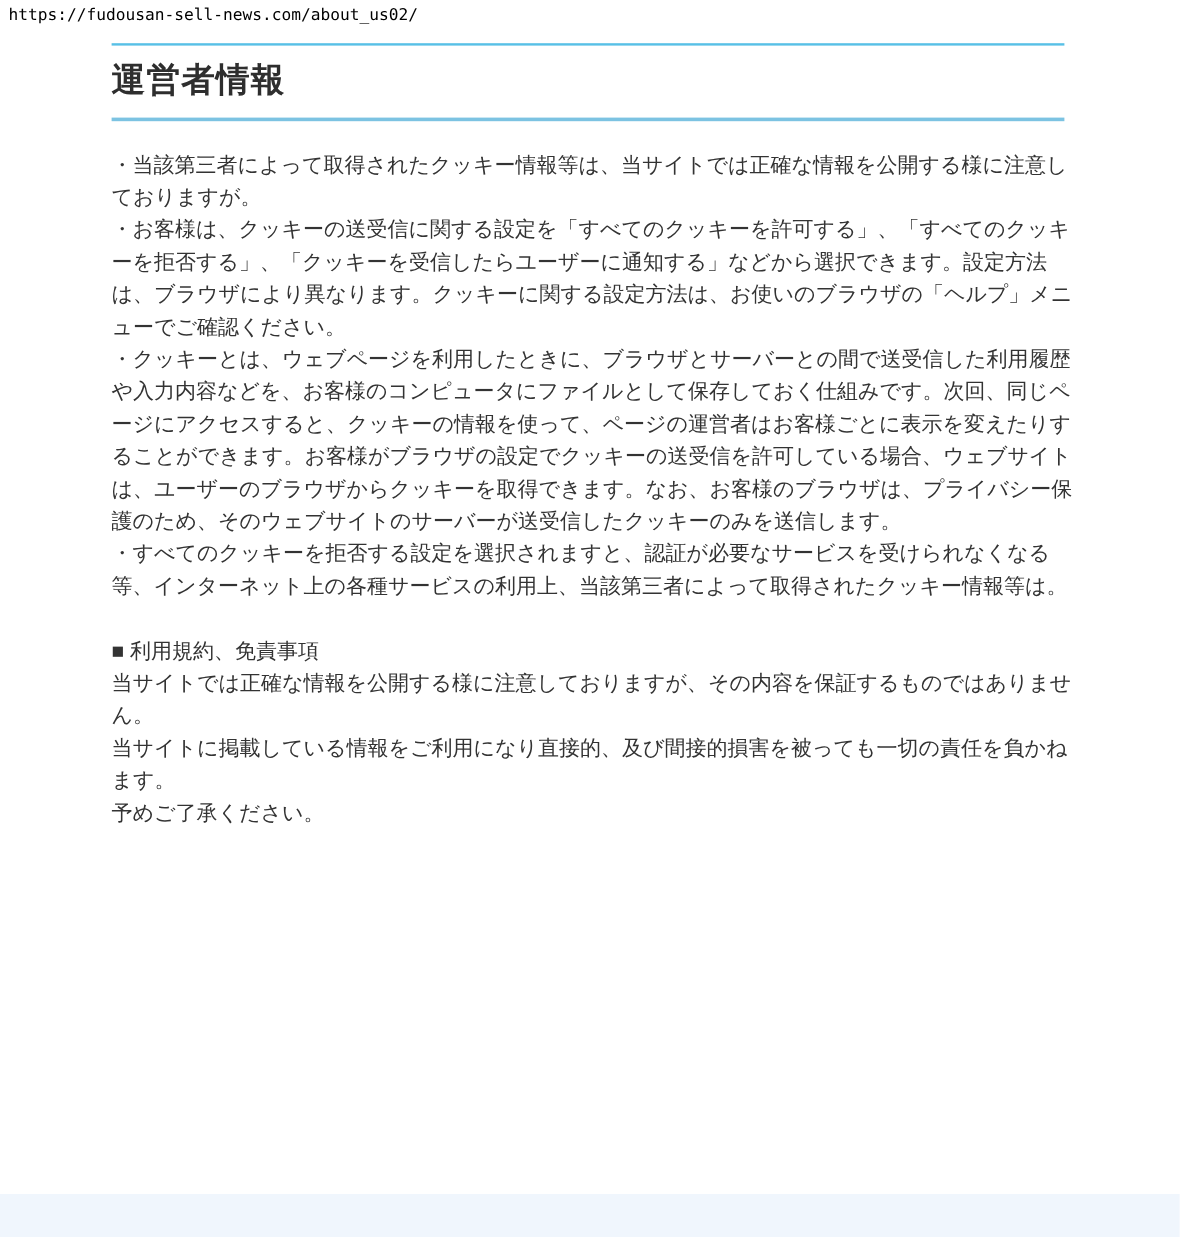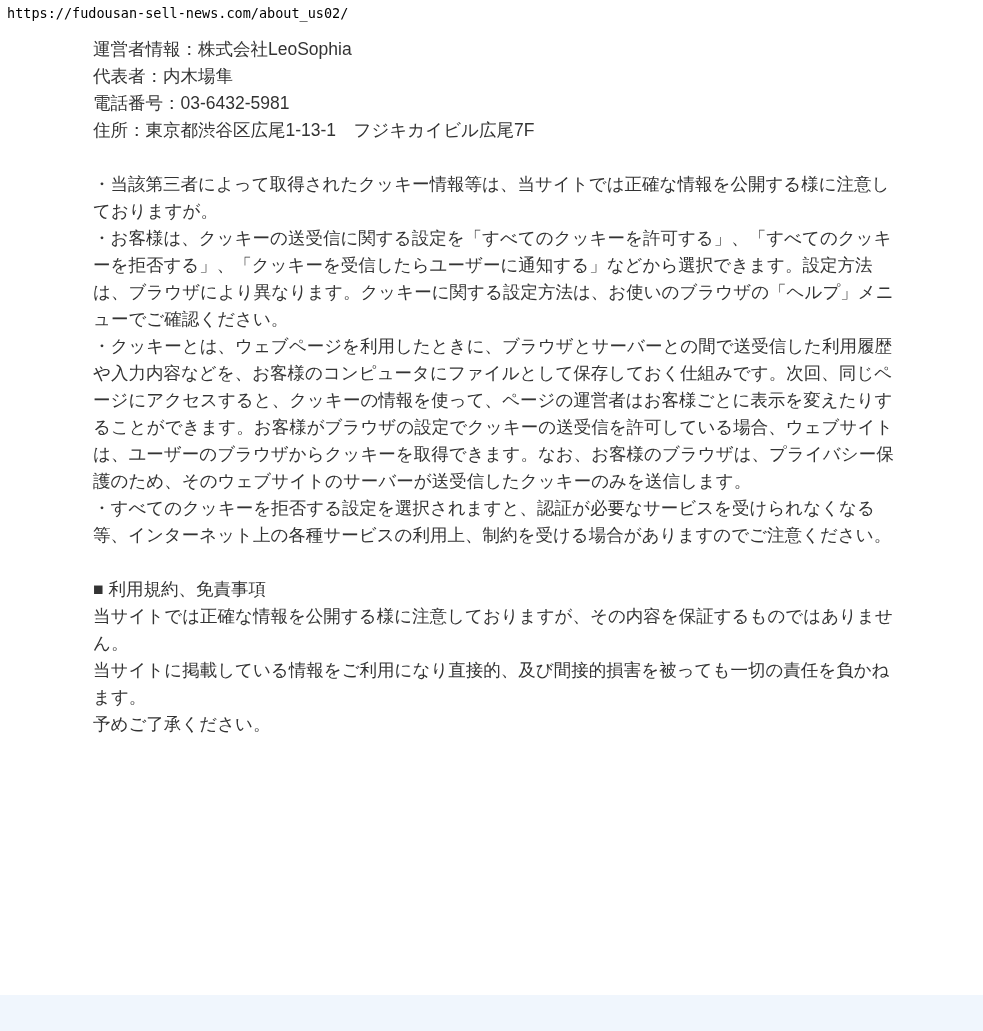"運営者情報" h1.page-title { html: none -> <h1>運営者情報</h1> }
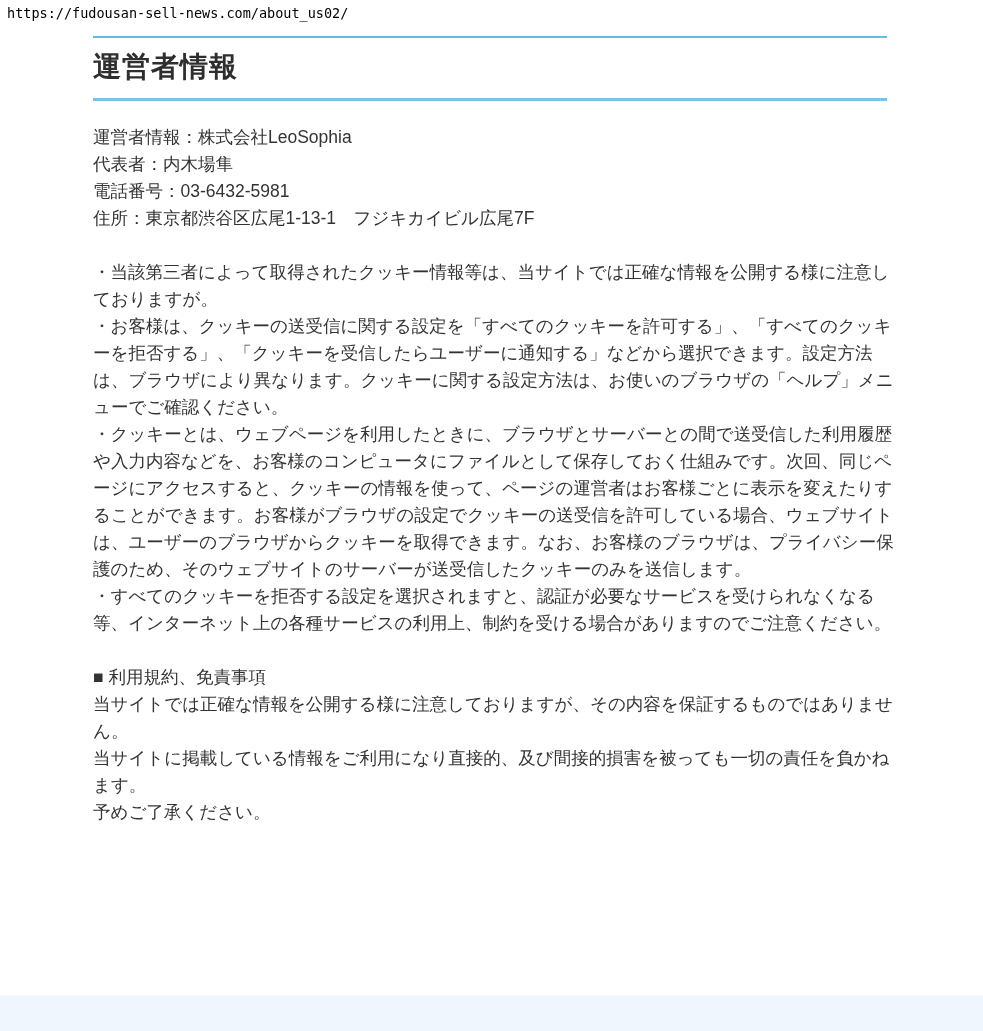"運営者情報：株式会社LeoSophia" section { html: <section> <p>運営者情報：株式会社LeoSophia</p> <p>代表者：内木場隼</p> <p>電話番号：03-6432-5981</p> <p>住所：東京都渋谷区広尾1-13-1 フジキカイビル広尾7F</p> </section> -> none }
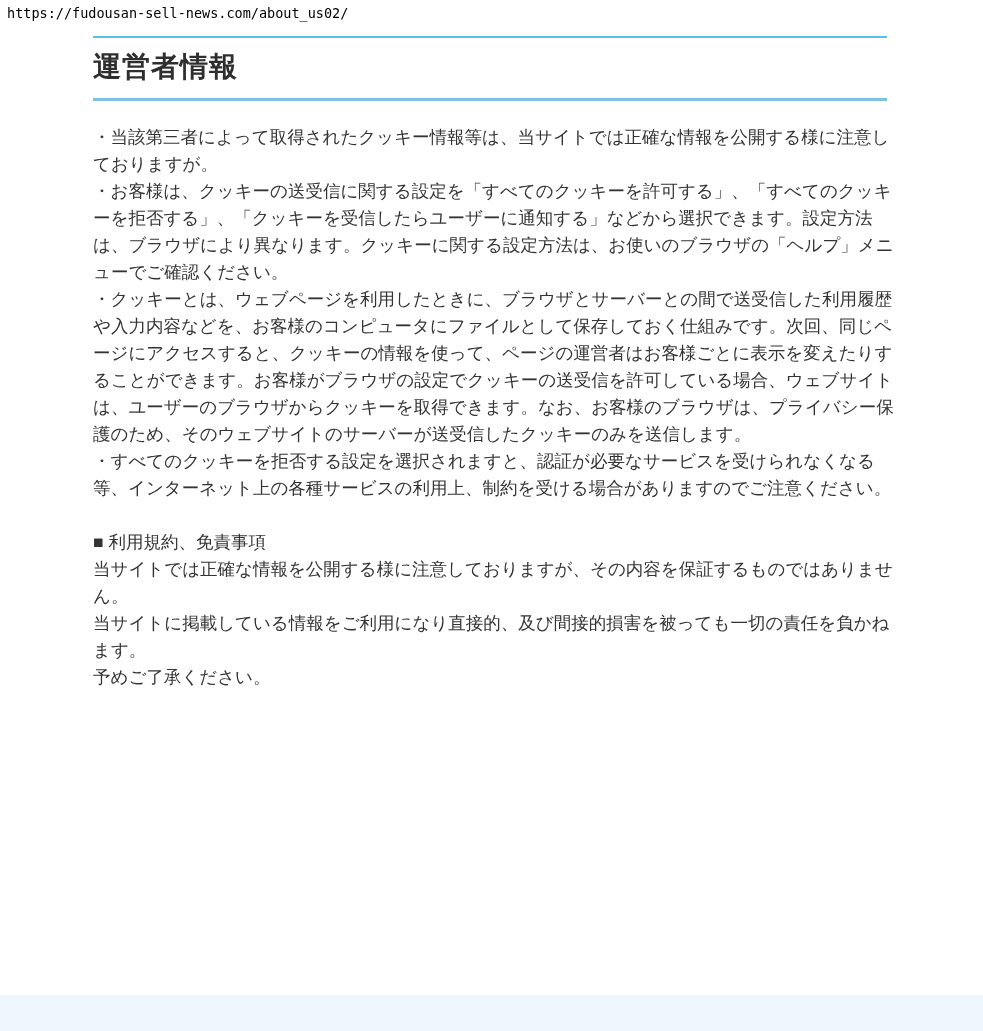"・すべてのクッキーを拒否する設定を選択されますと、認証が必要なサービスを受けられ" p.line { text: 制約を受ける場合がありますのでご注意ください -> 当該第三者によって取得されたクッキー情報等は }
